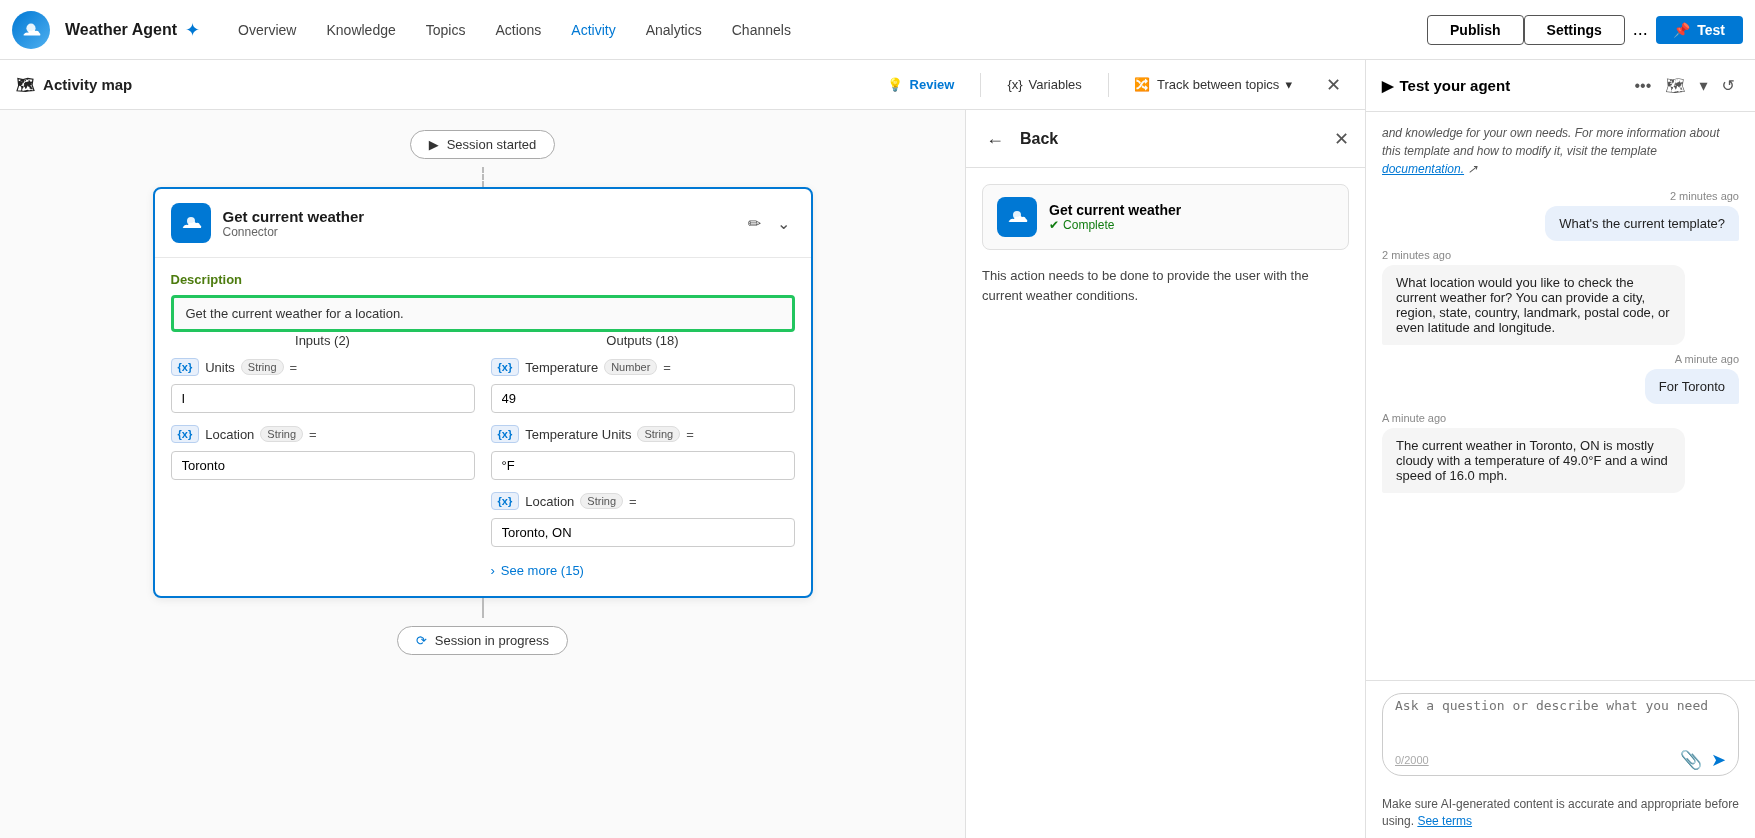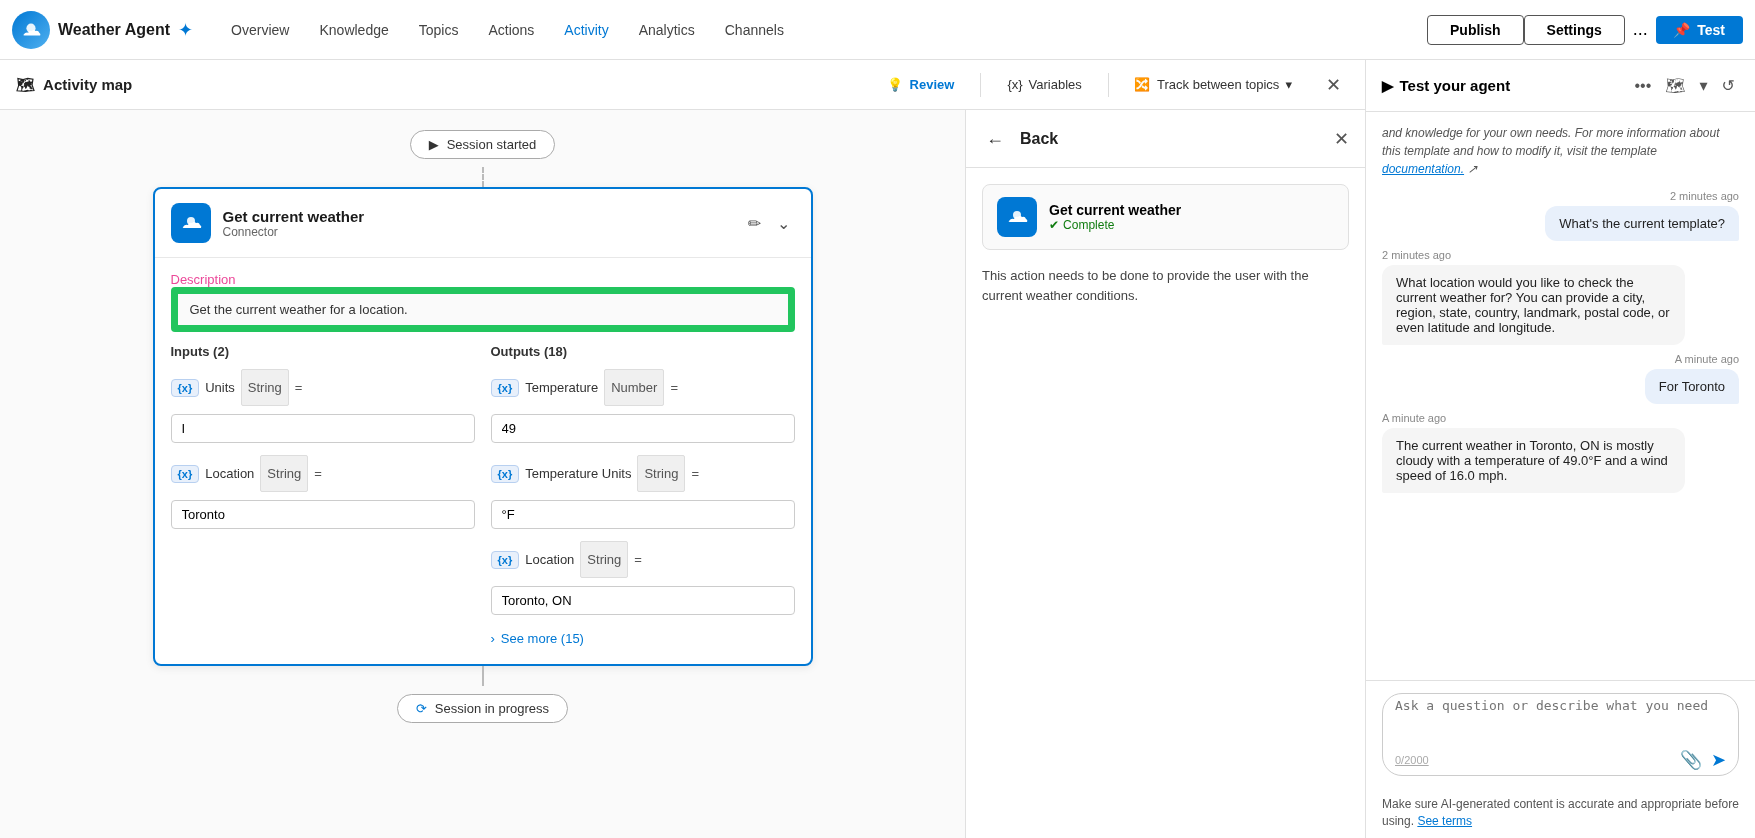"Weather Agent" .app-title { margin-left: none -> 7px }
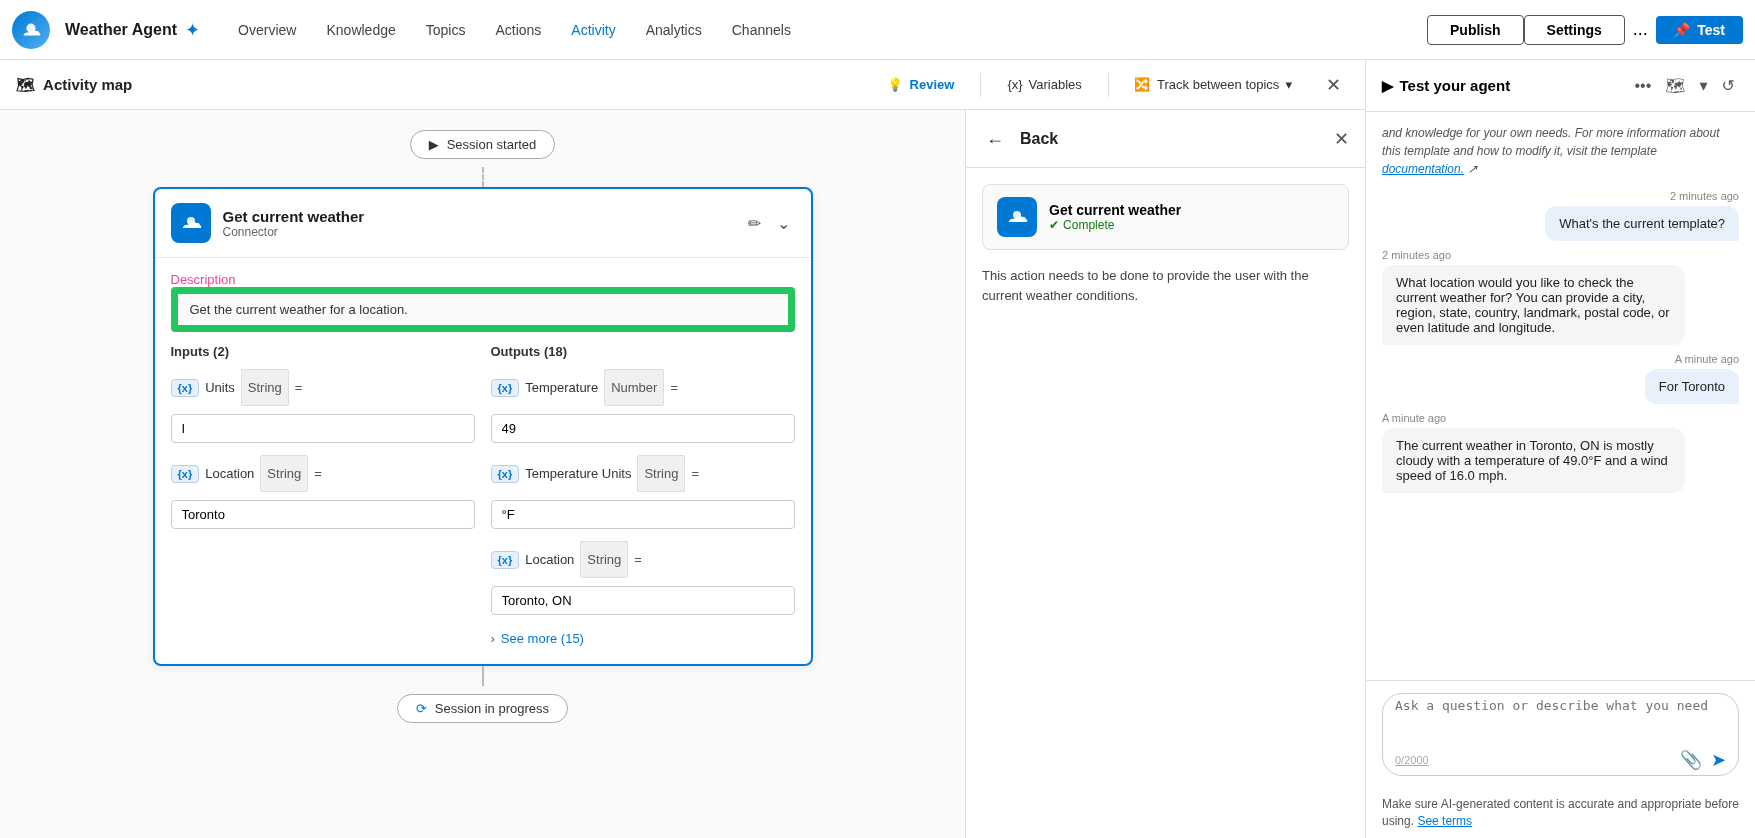"Description" .desc-label { color: #ec4899 -> #4d7c0f; font-weight: 400 -> 700; margin-bottom: none -> 8px }
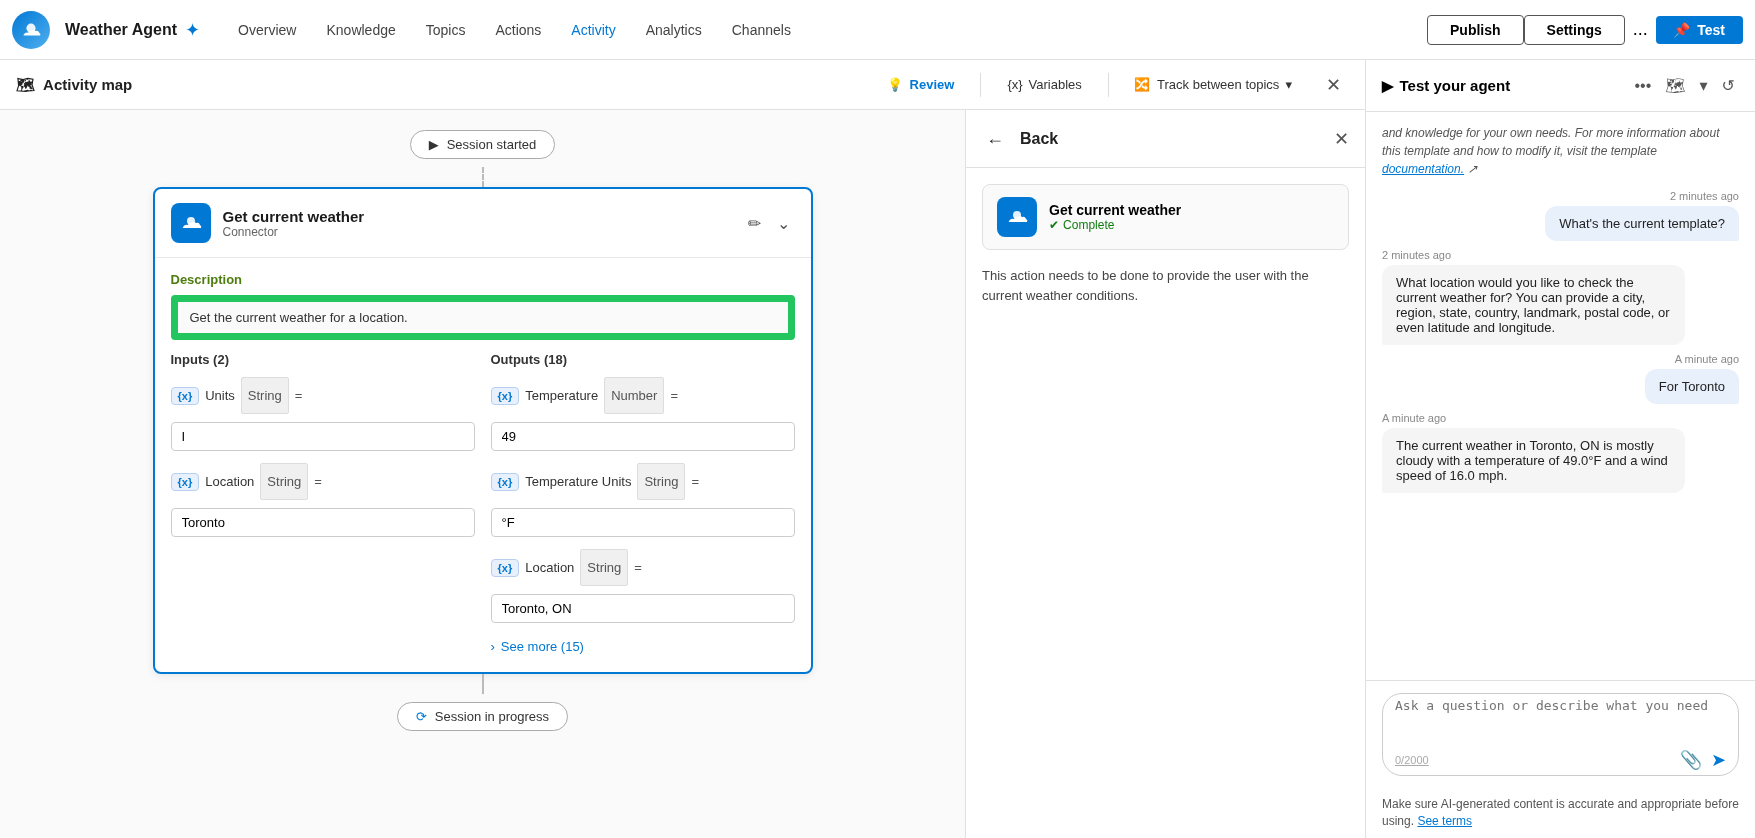"Get the current weather for" .desc-text { border: 7px solid #22c55e -> 3px solid #22c55e; margin-bottom: 12px -> 1px }
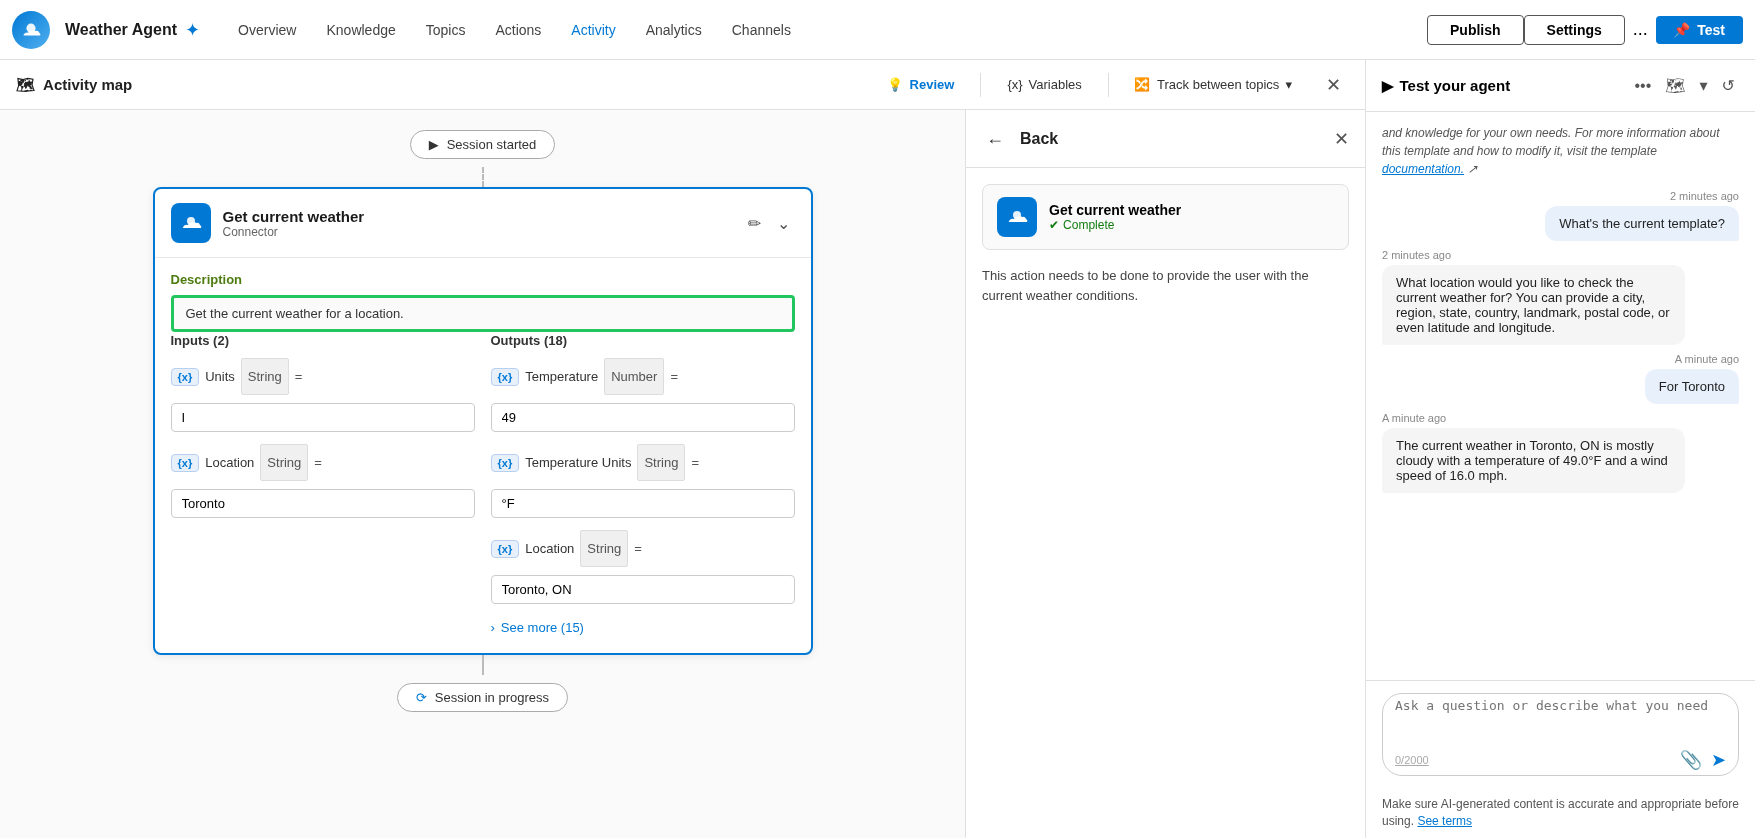"Inputs (2)" .io-section-title { font-weight: 700 -> 400; text-align: none -> center }
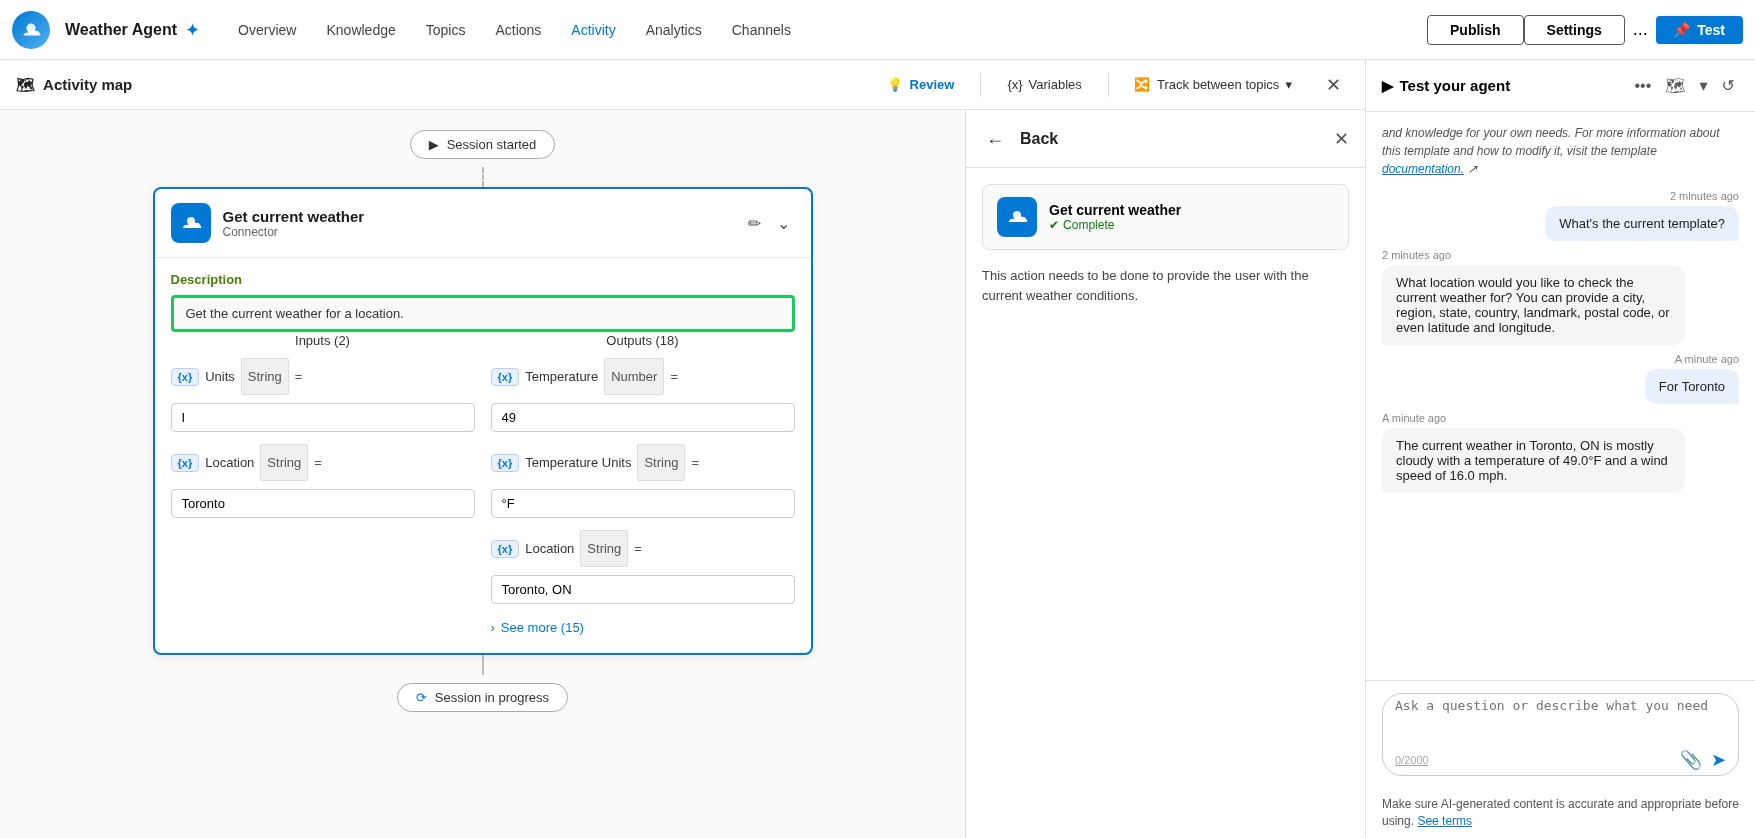"String" .type-badge { border-radius: 2px -> 8px; font-size: 13px -> 11px; padding: 10px 6px -> 1px 6px }
